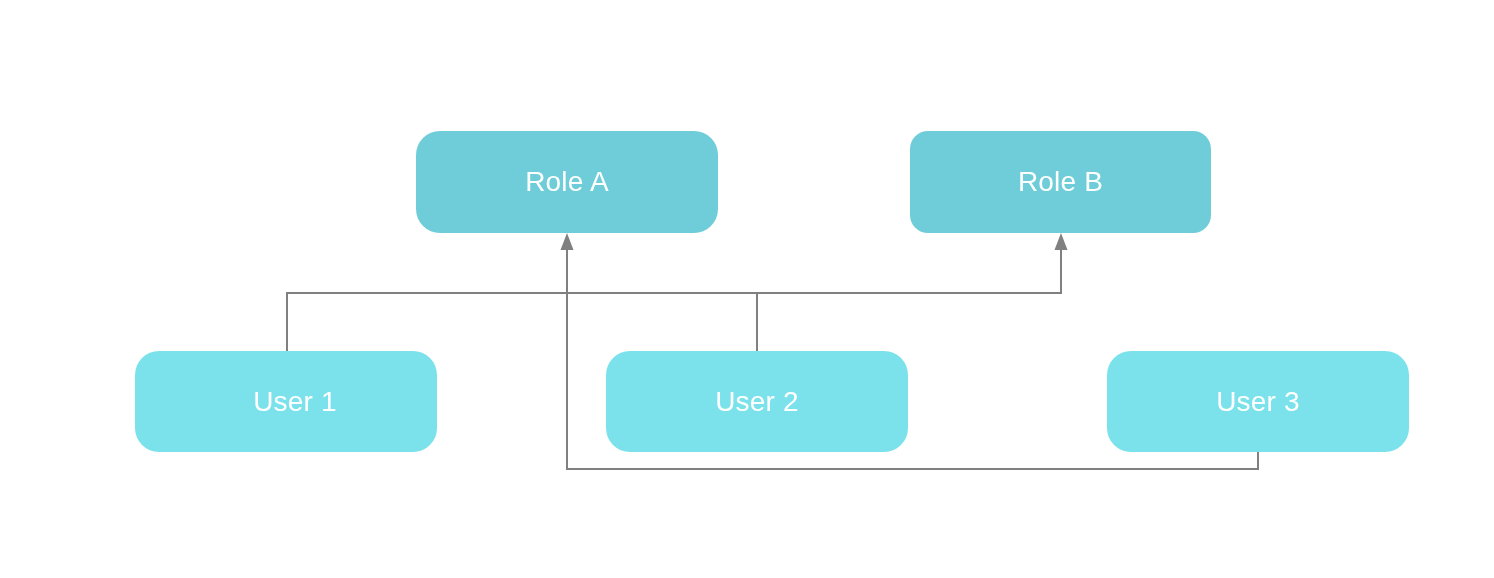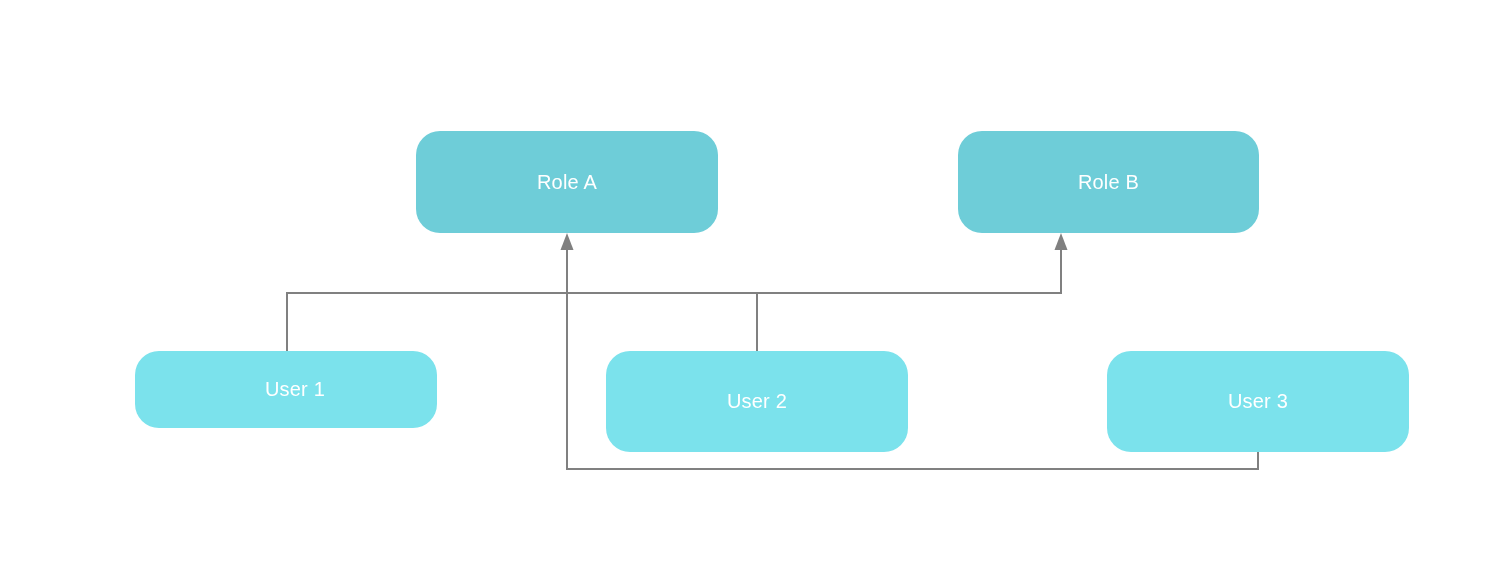"Role A" .node { font-size: 20px -> 28px }
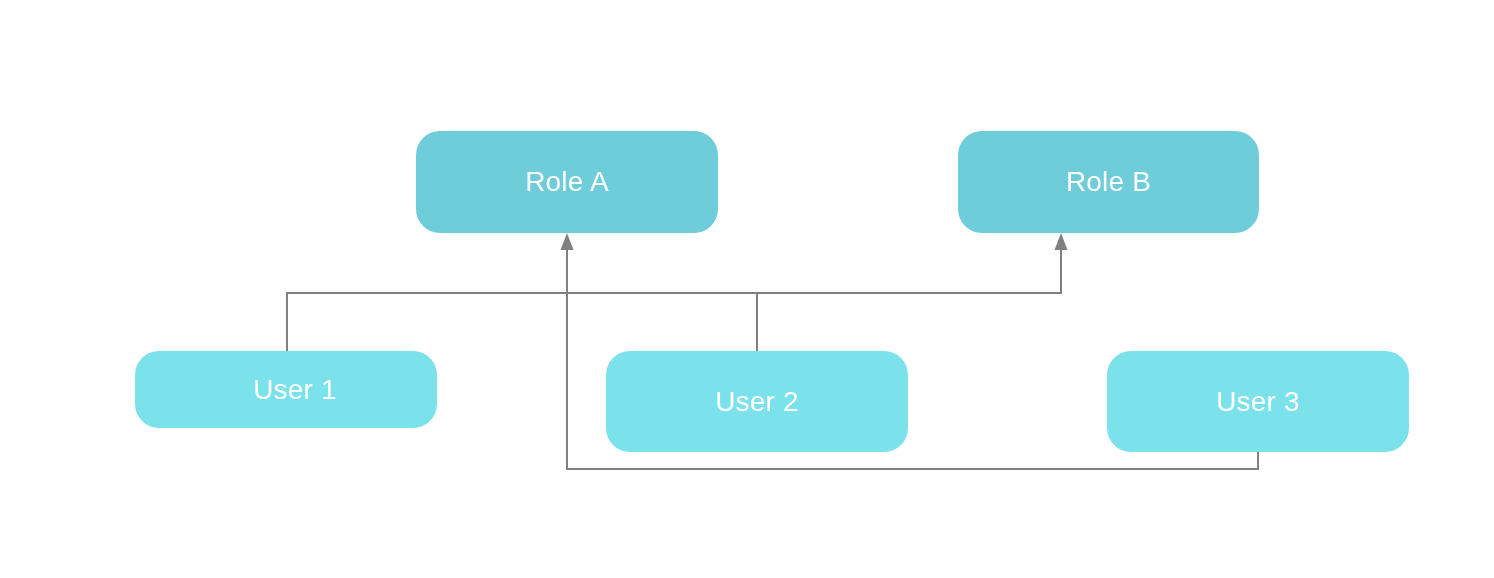"Role B" #node-role-b { border-radius: none -> 18px; left: 958px -> 910px }
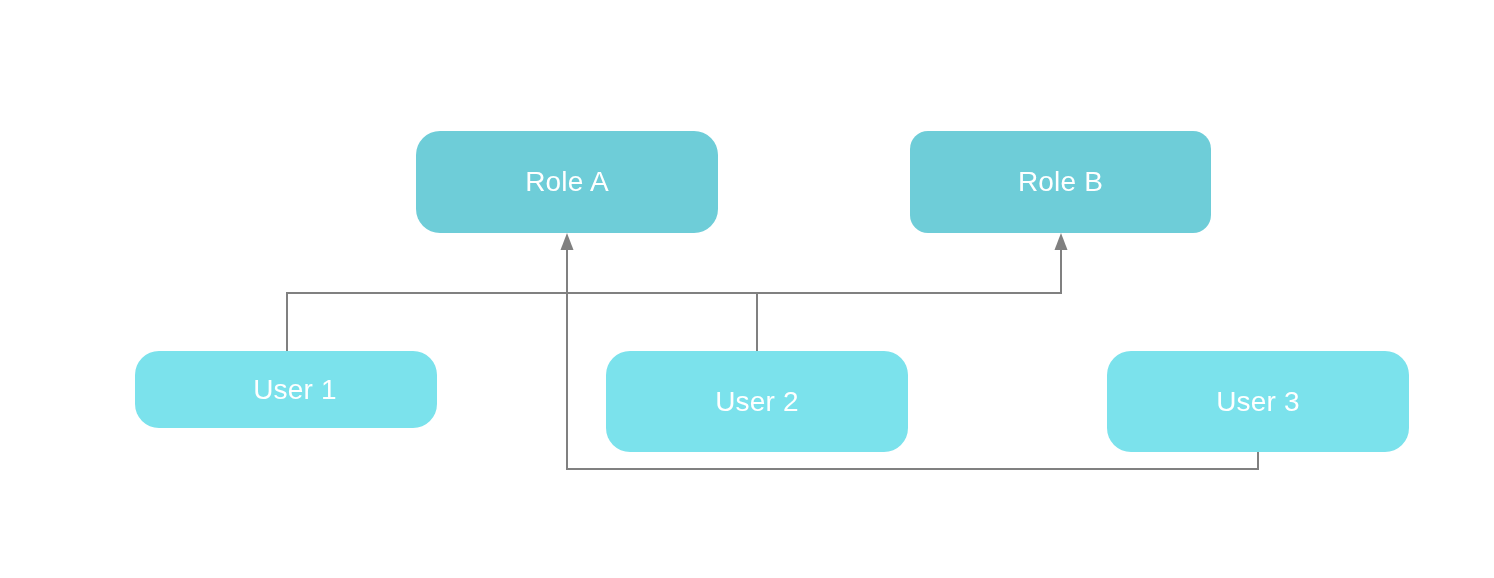"User 1" #node-user-1 { height: 77px -> 101px }
